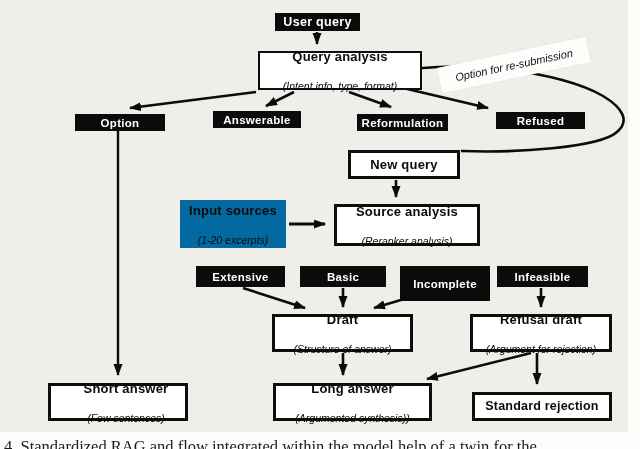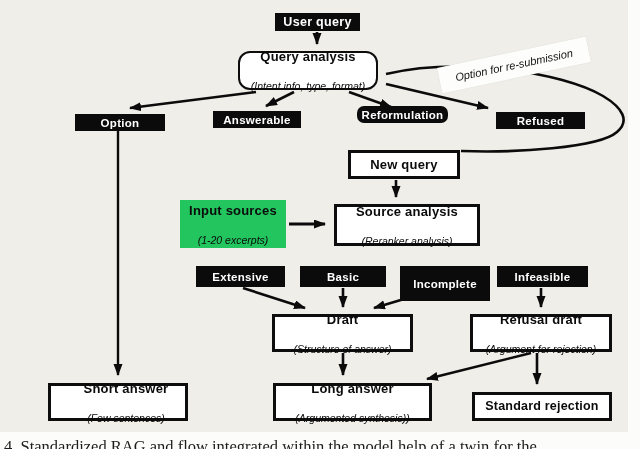"Query analysis" div.node { border-radius: 12px -> none; left: 238px -> 258px; width: 140px -> 164px }
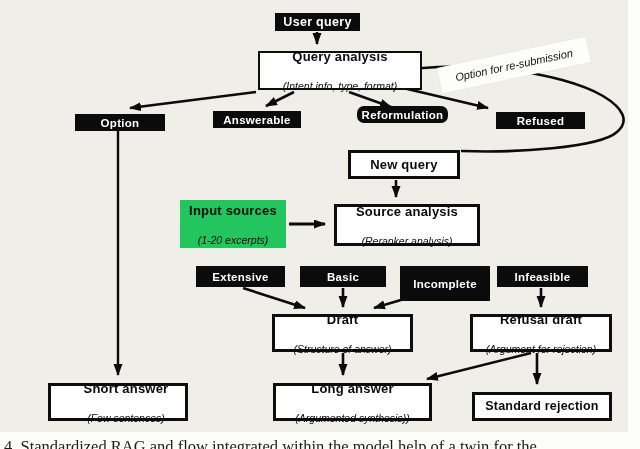"Reformulation" div.node { border-radius: 7px -> none; top: 106px -> 114px }
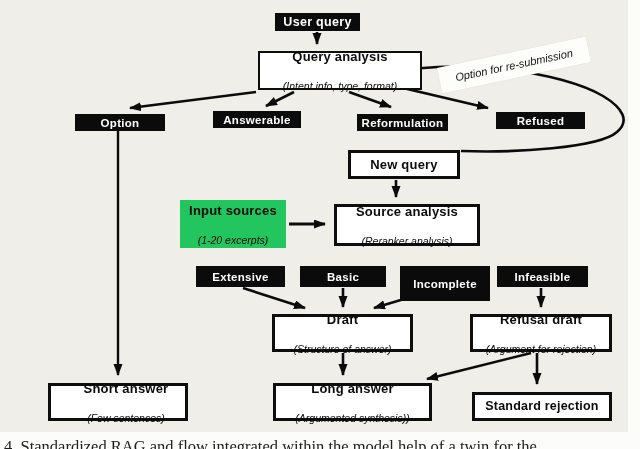"Input sources" .blue { background: #22c55e -> #0369a1 }
